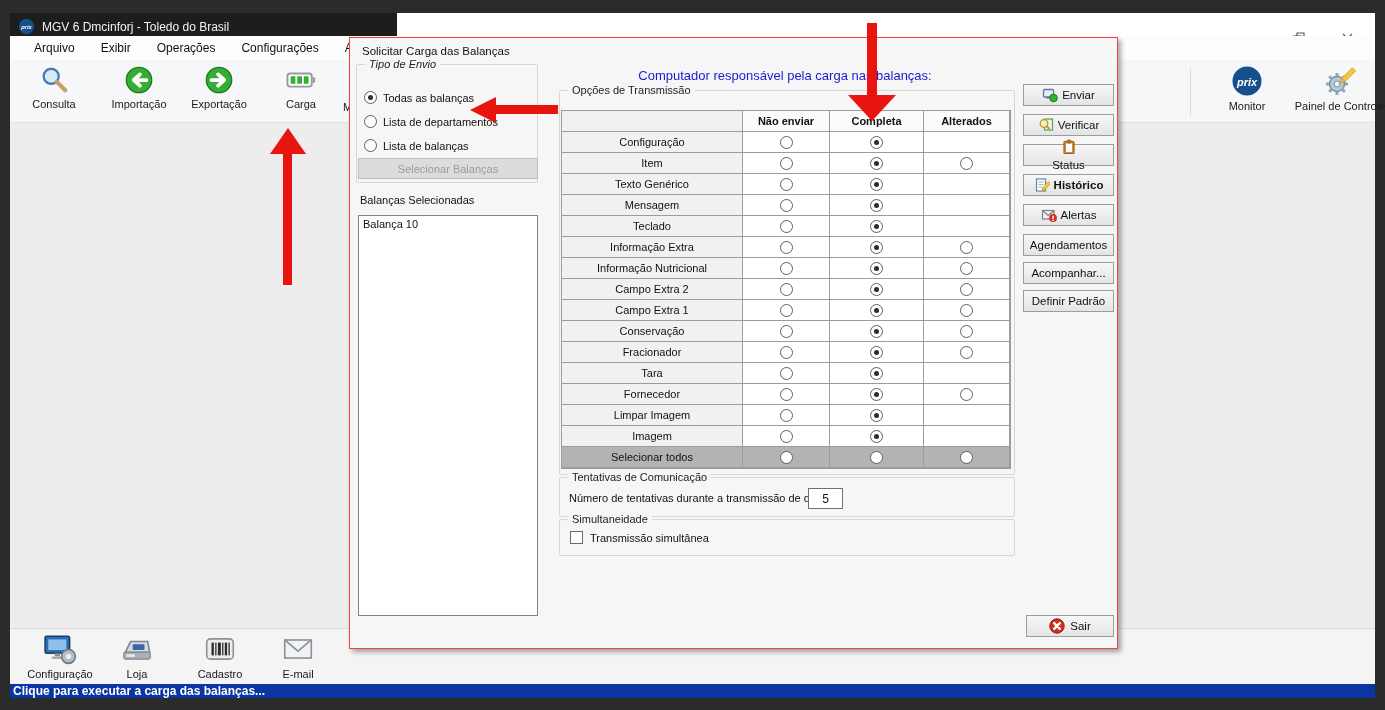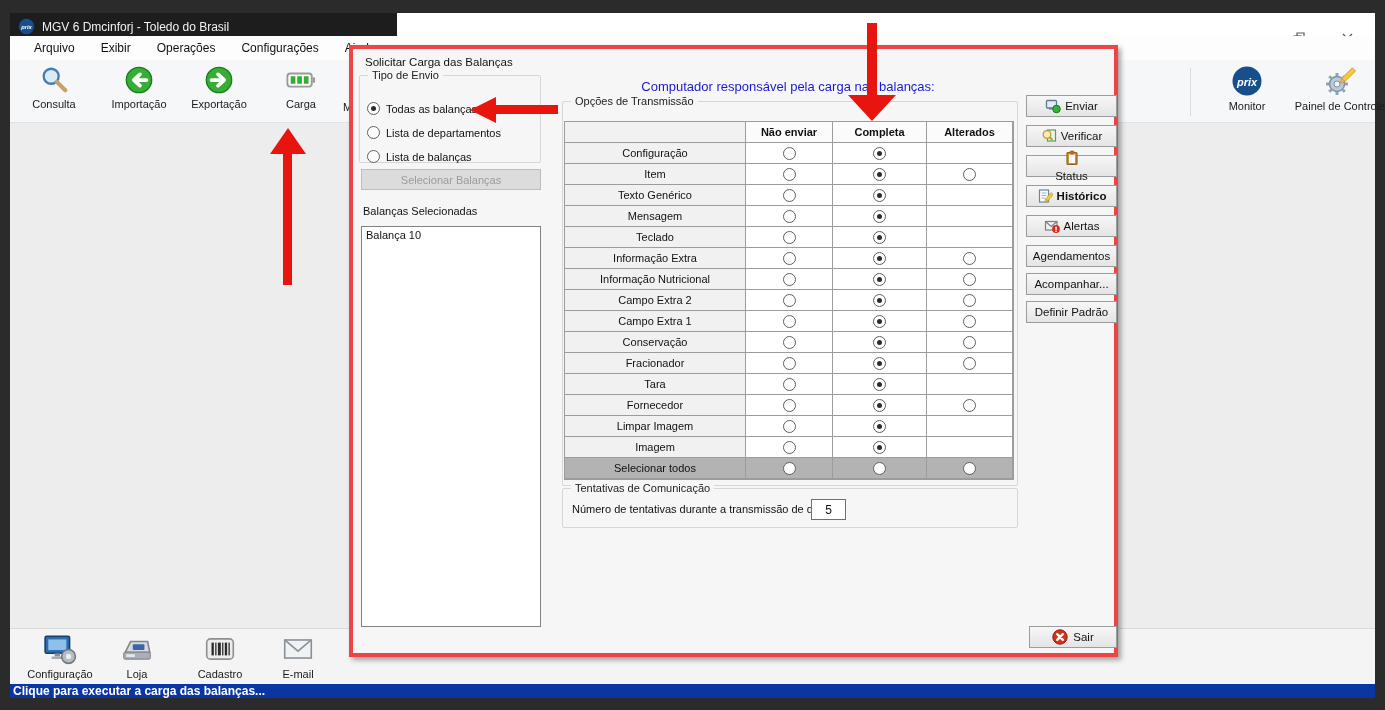"Solicitar Carga das Balanças" #dialog { border: 4px solid #ef4444 -> 1px solid #ef4444; top: 45px -> 37px }
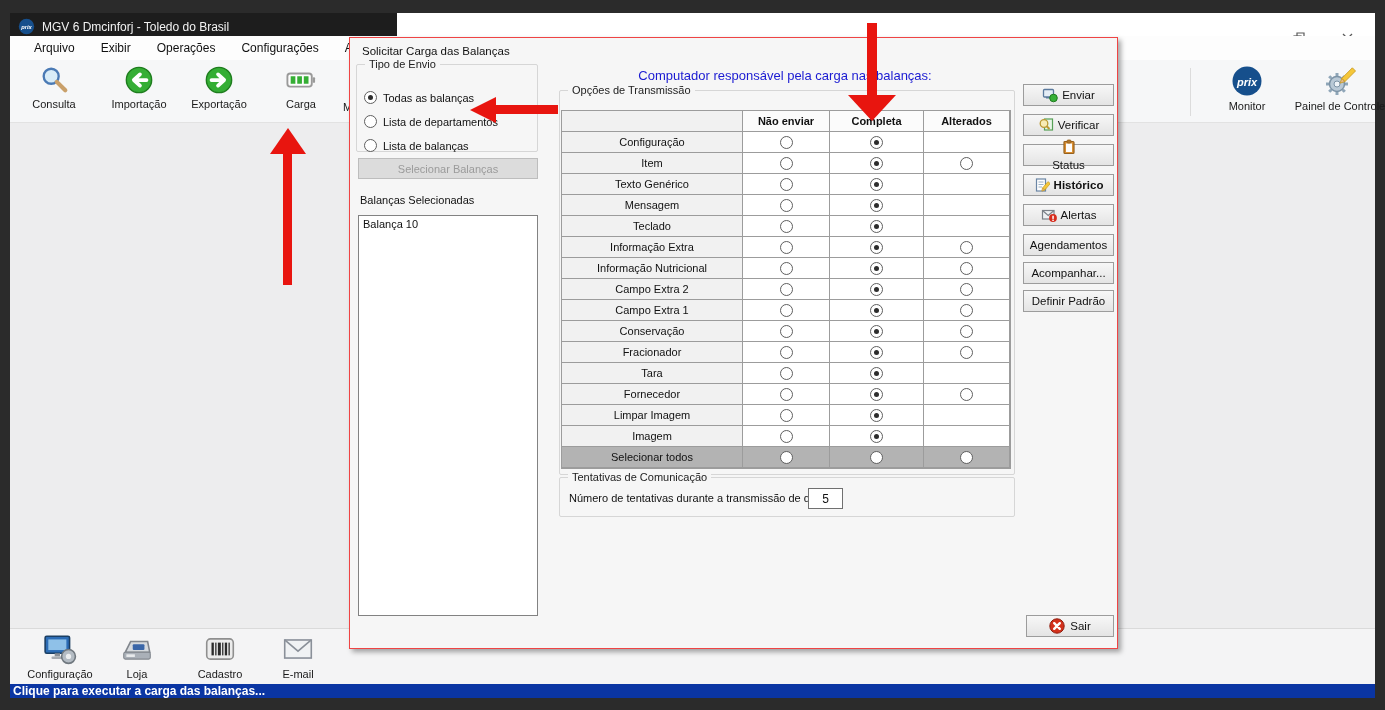"Tipo de Envio" #grp-tipo { font-style: none -> italic; height: 88px -> 119px }
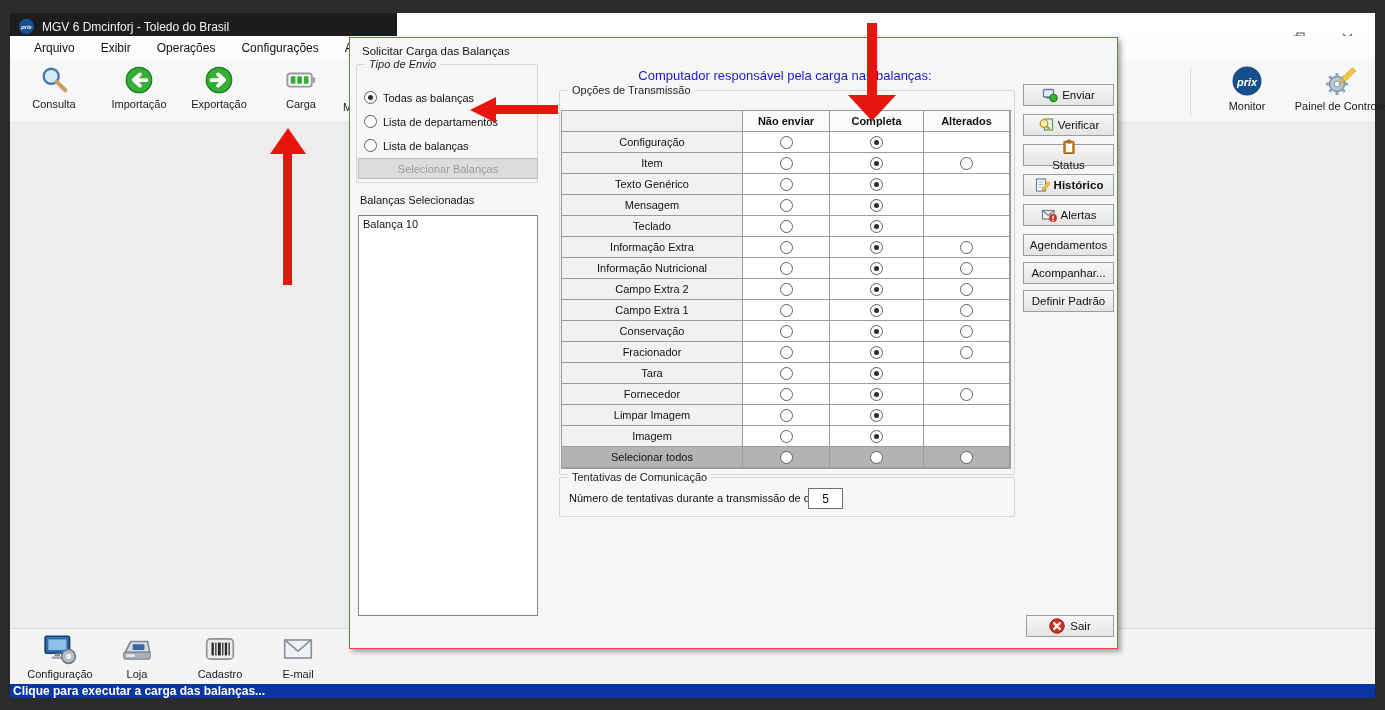"Simultaneidade" div.groupbox { html: none -> <div> <span>Simultaneidade</span> <div> <span></span> <span>Transmissão simultânea</span> </div> </div> }
